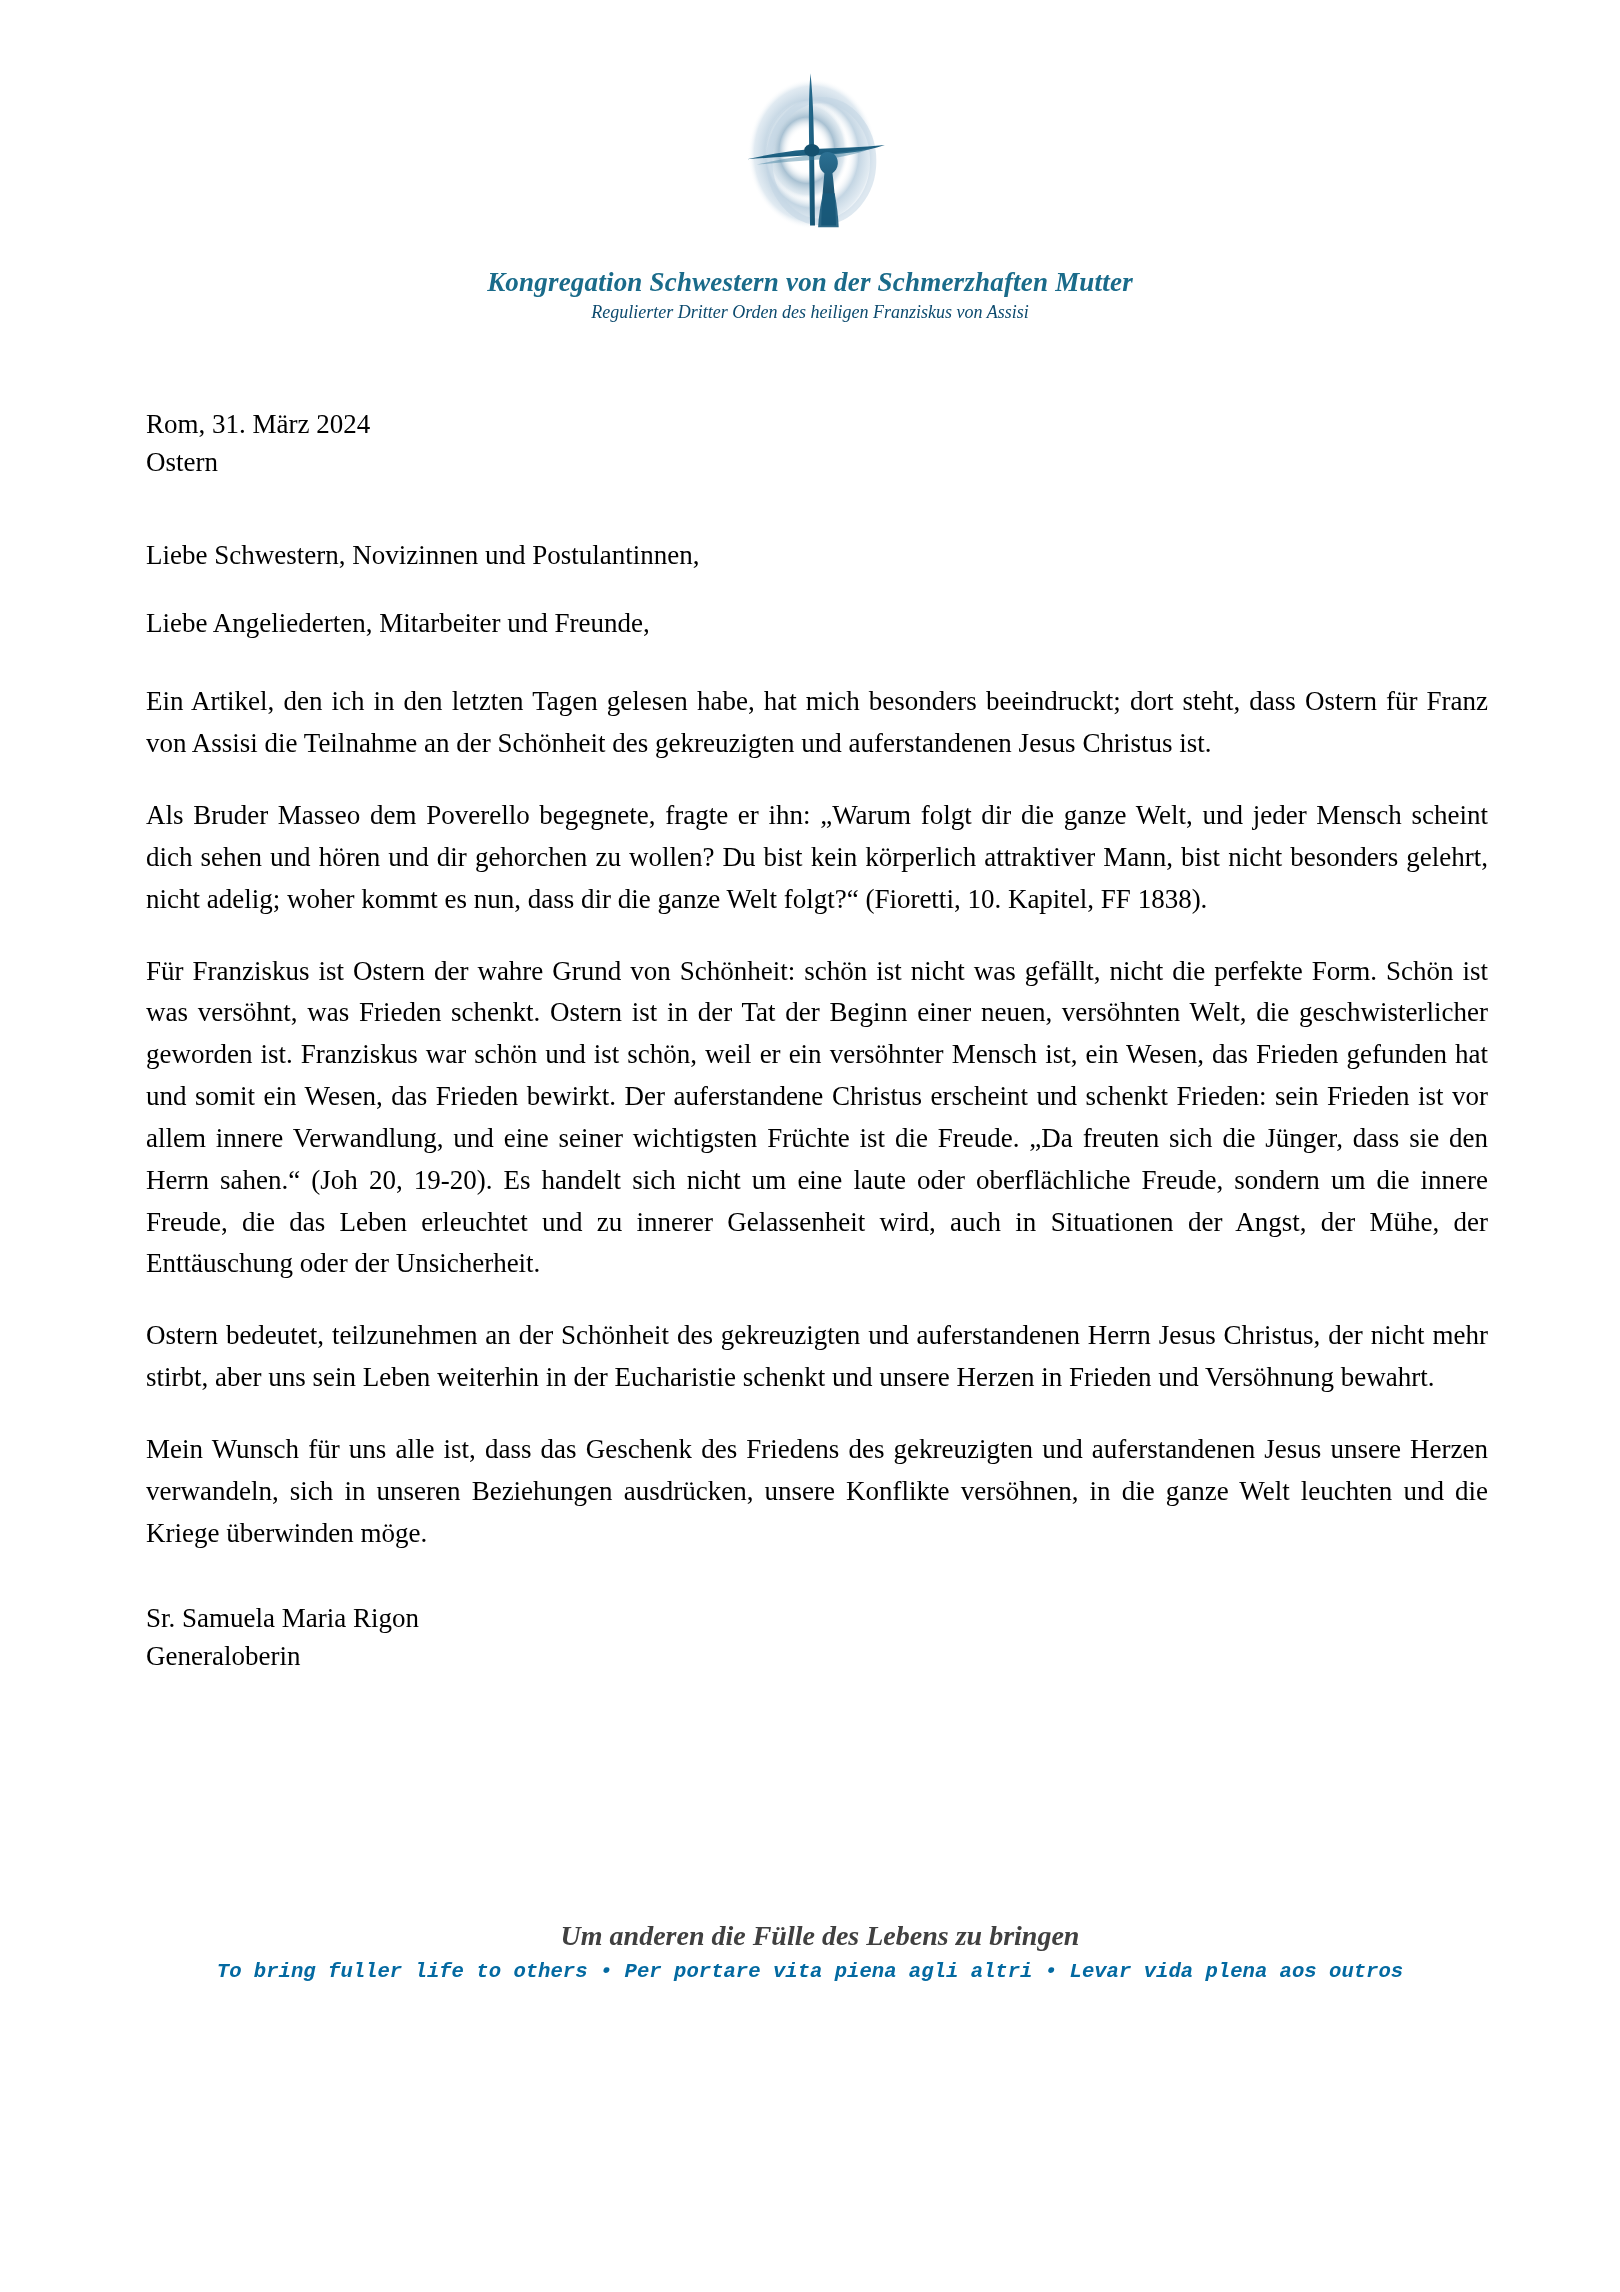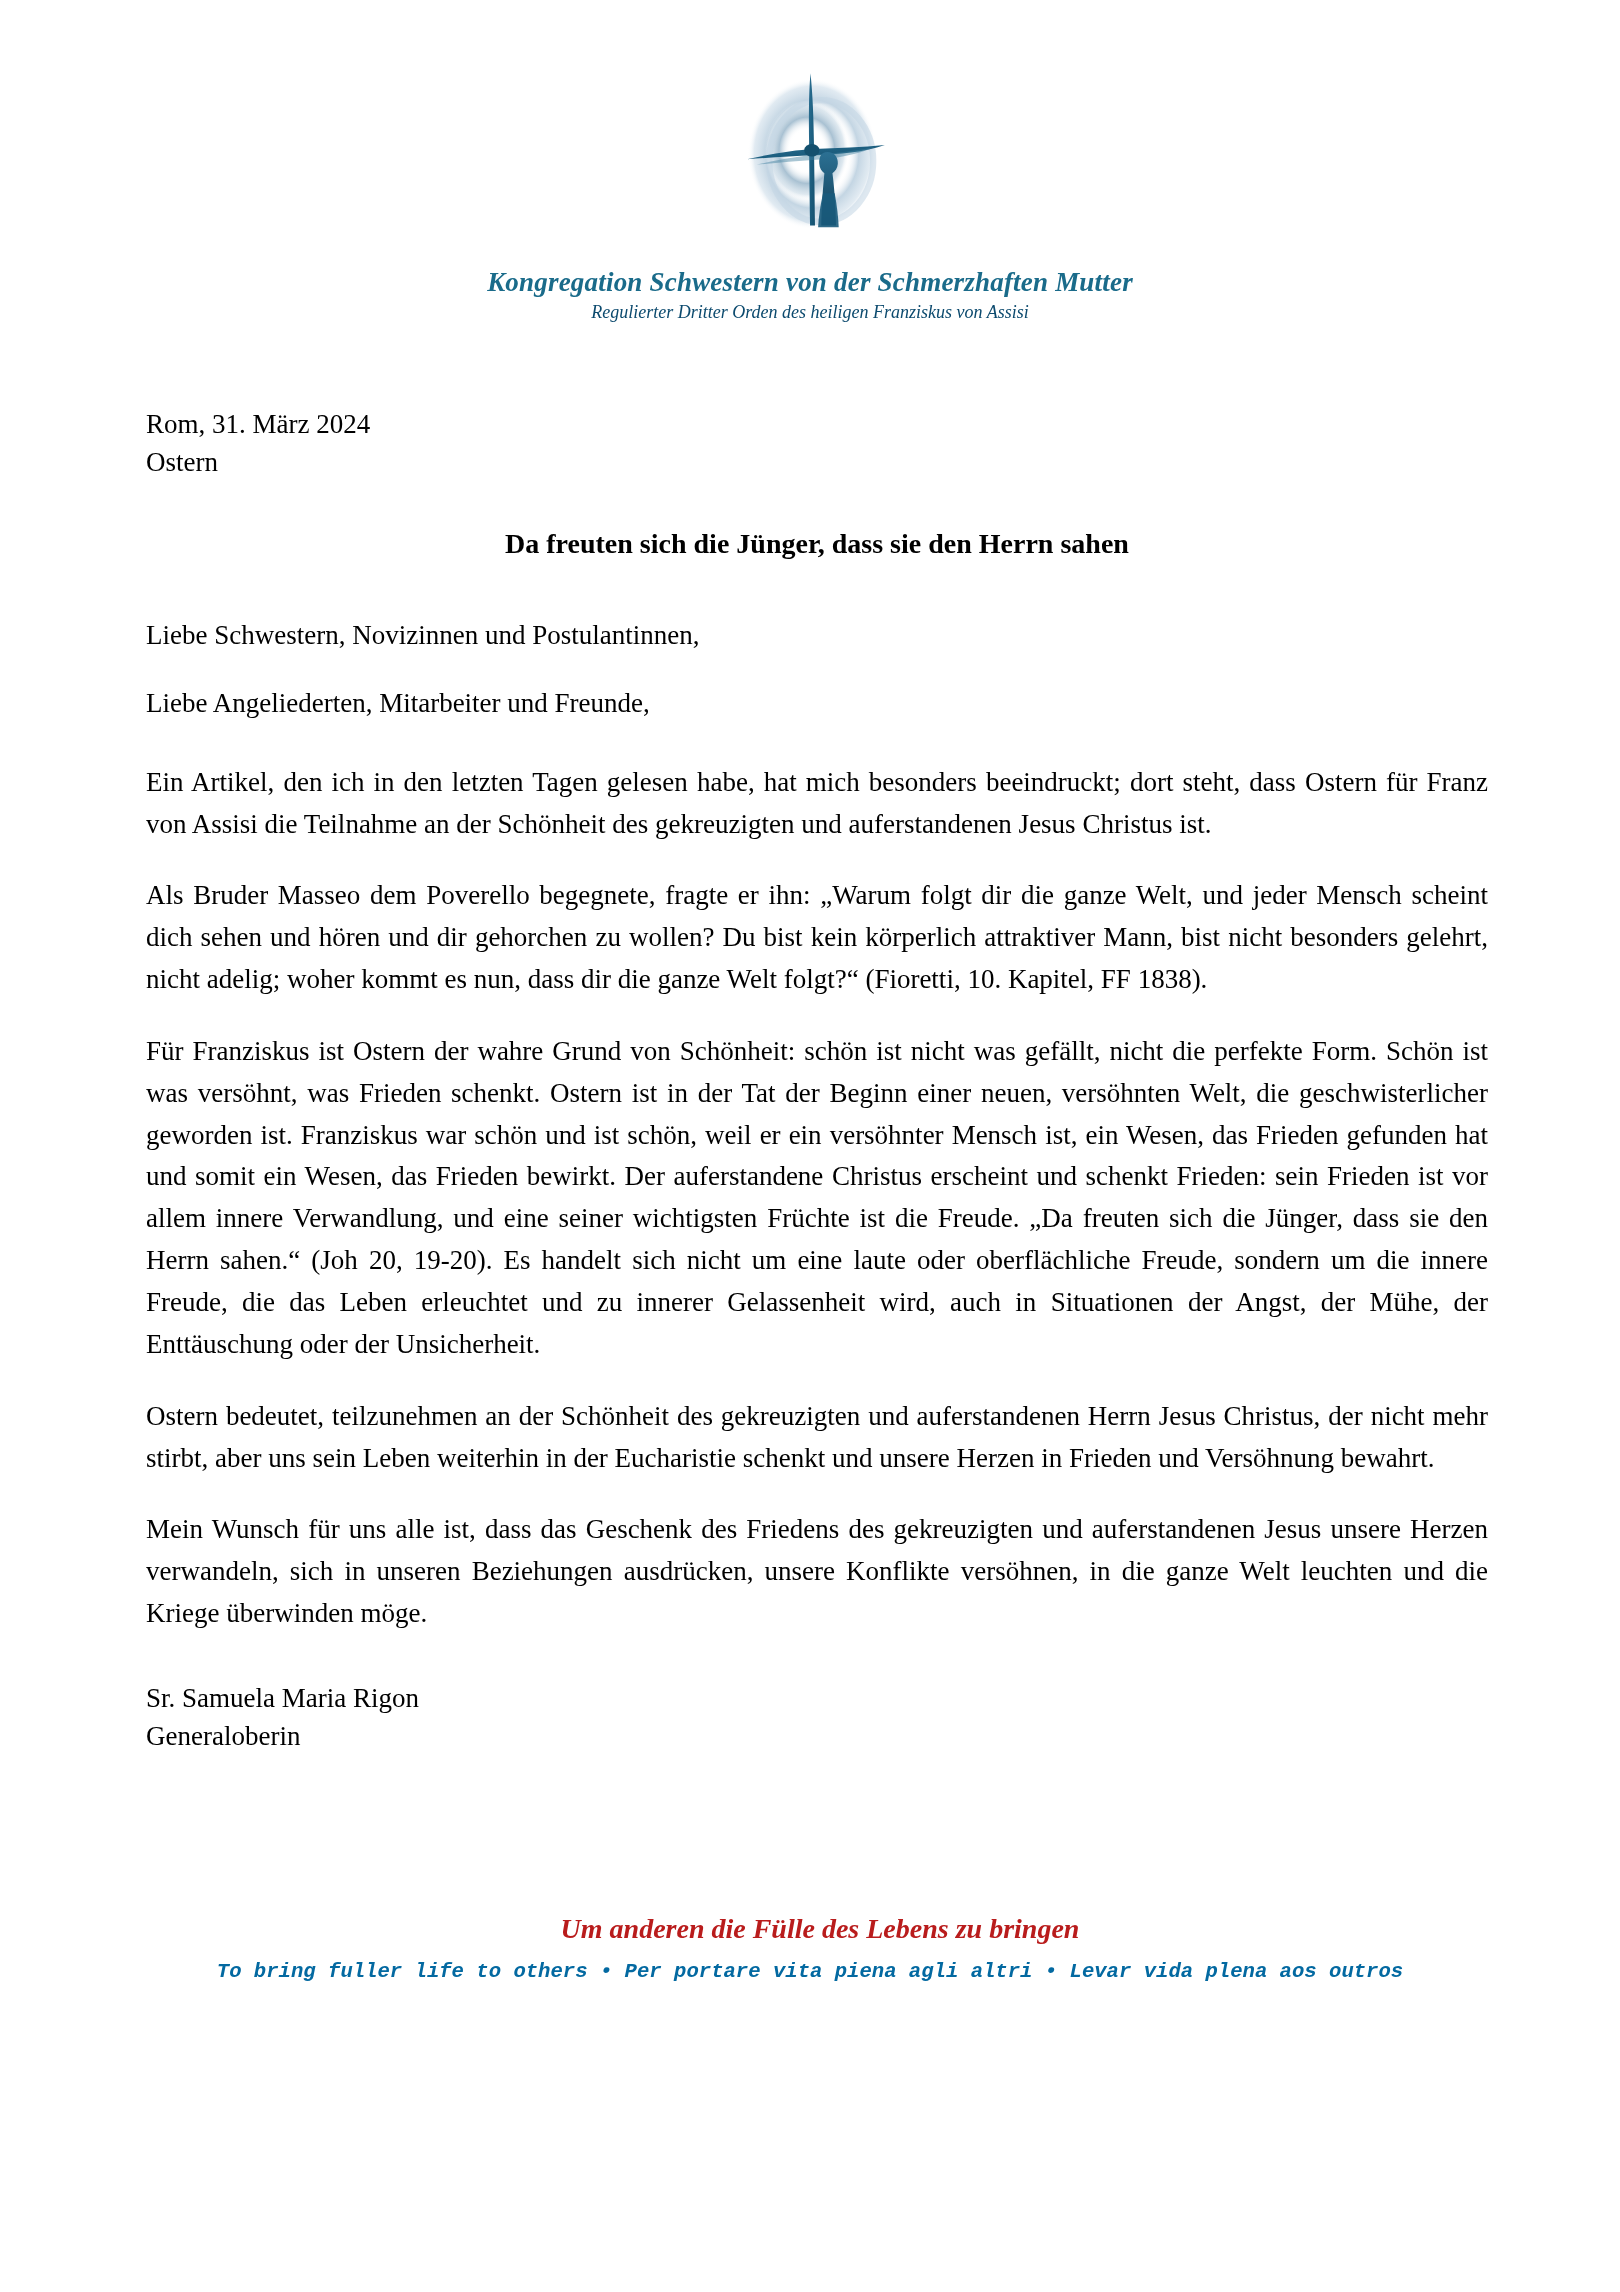"Da freuten sich die Jünger," h1.doc-title { html: <h1>Da freuten sich die Jünger, dass sie den Herrn sahen</h1> -> none }
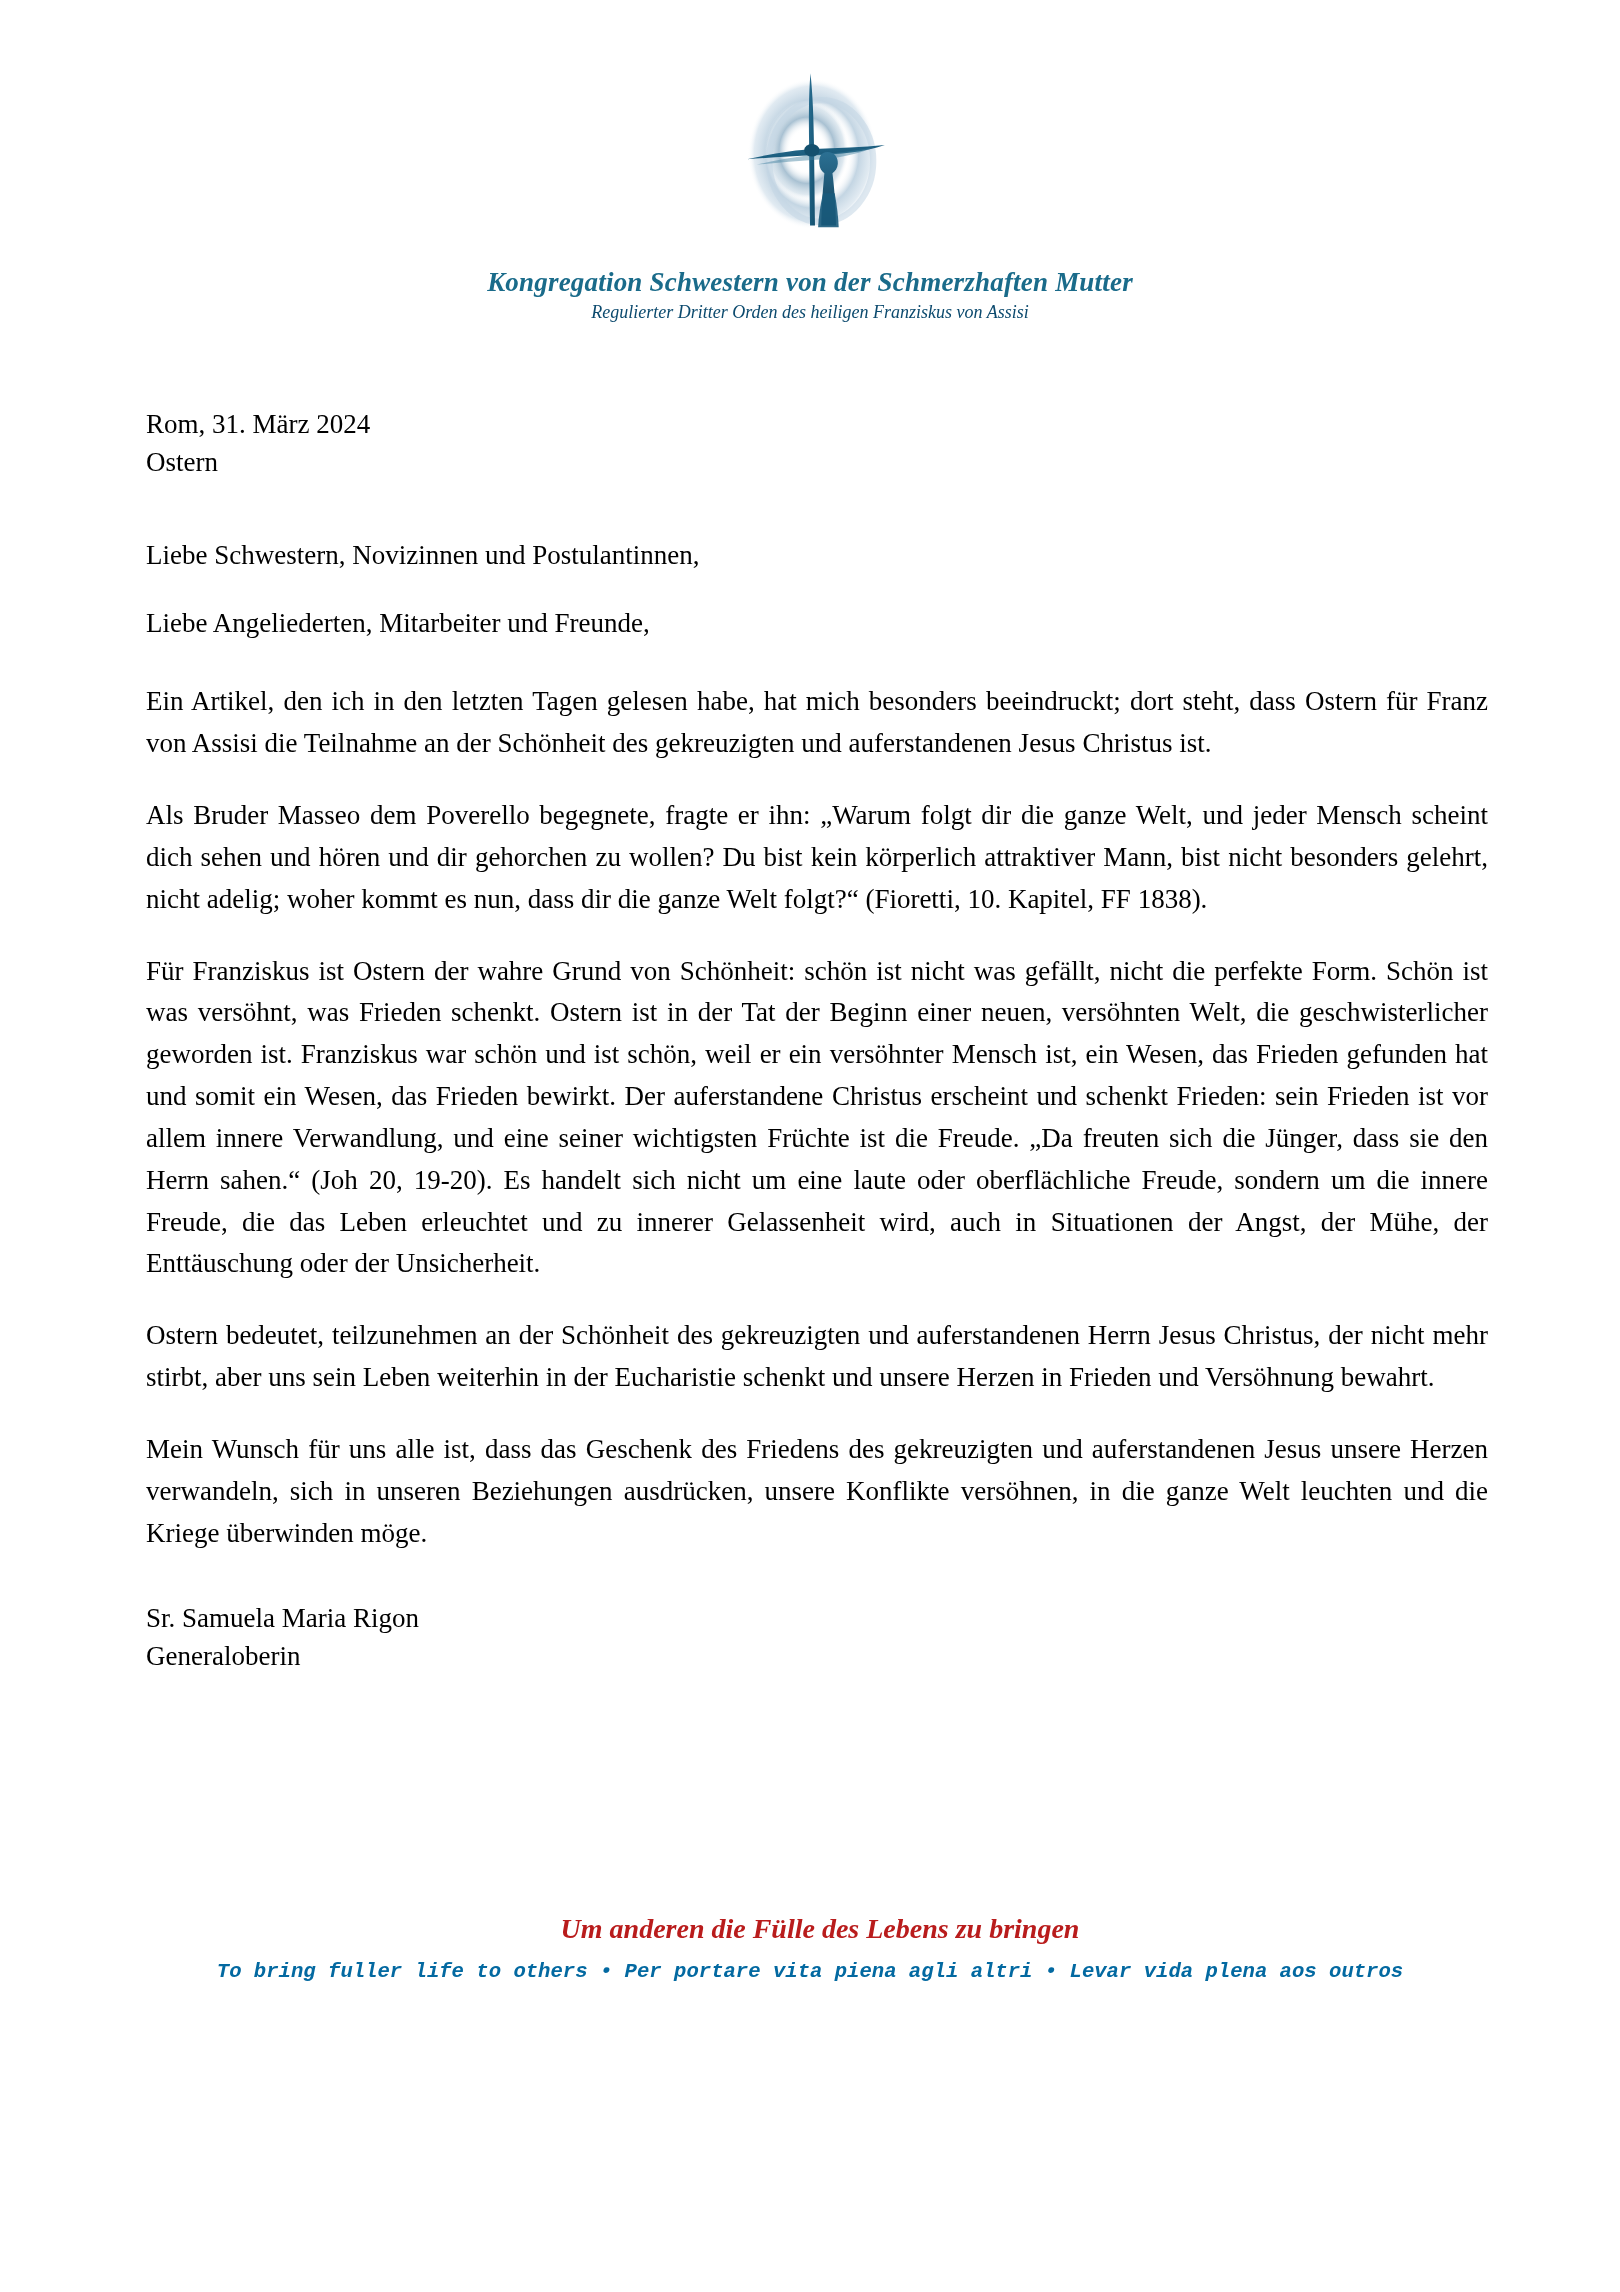"Um anderen die Fülle des" .footer-main { color: #b91c1c -> #404040; margin: 15px -> 8px }
